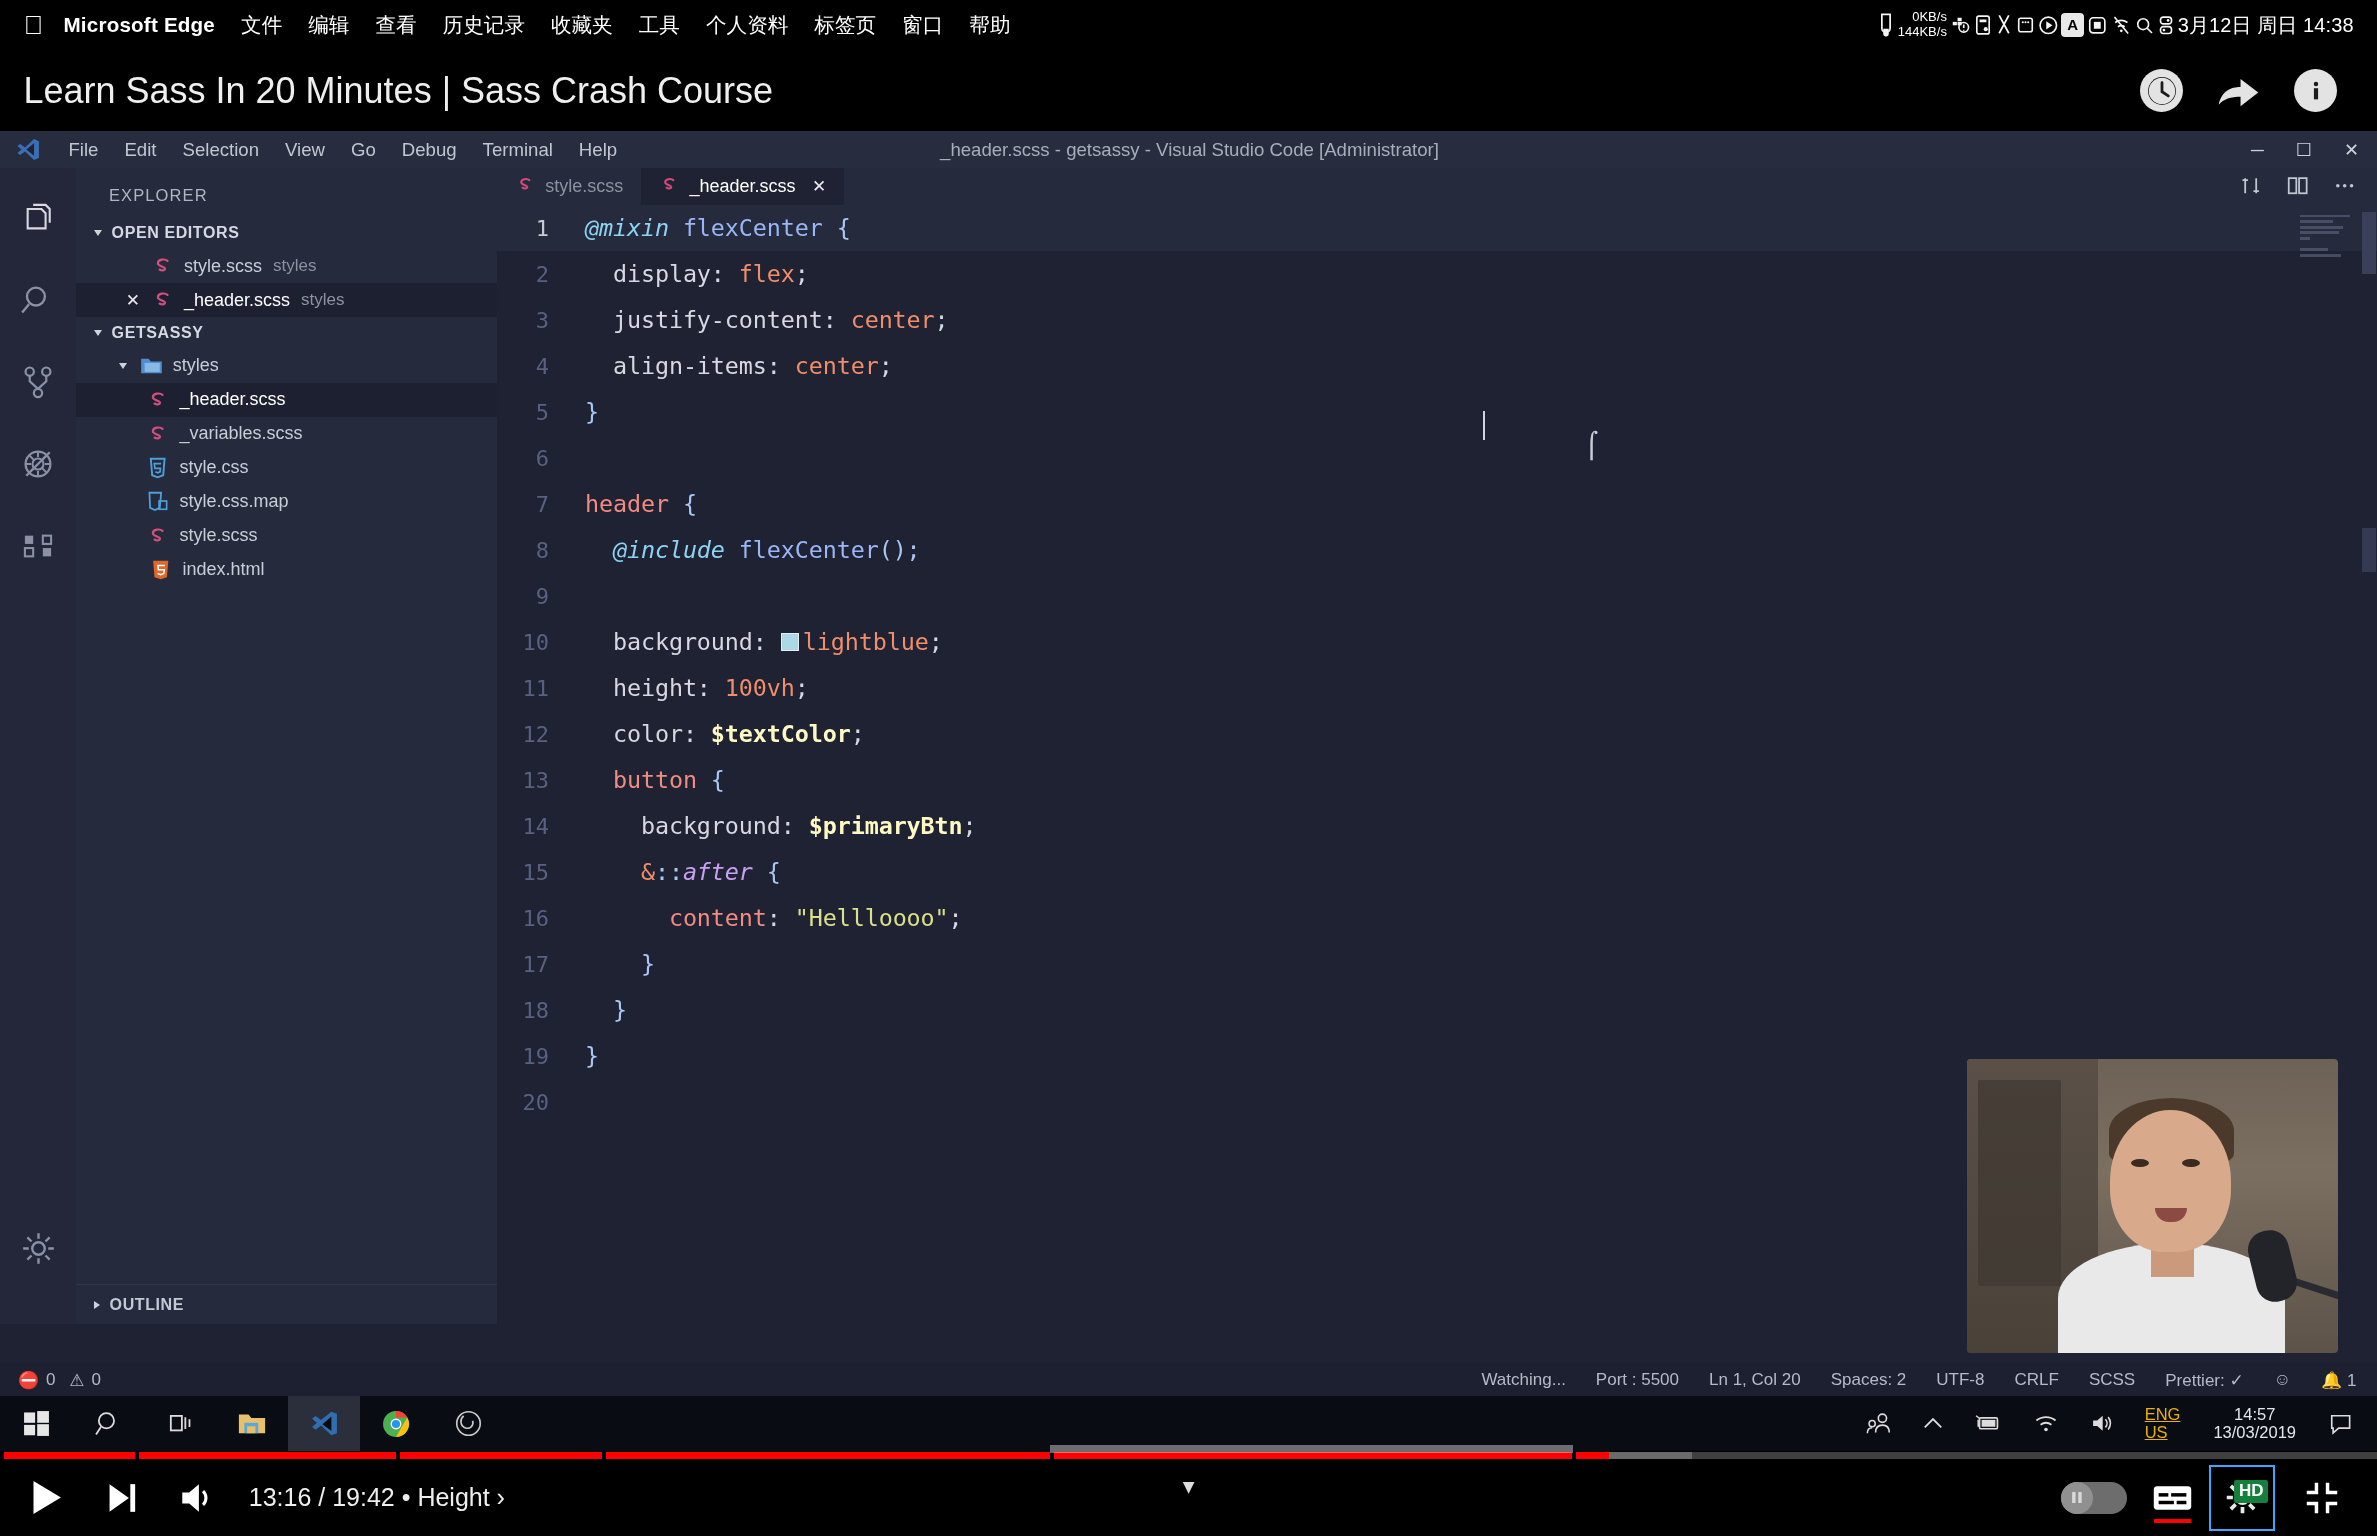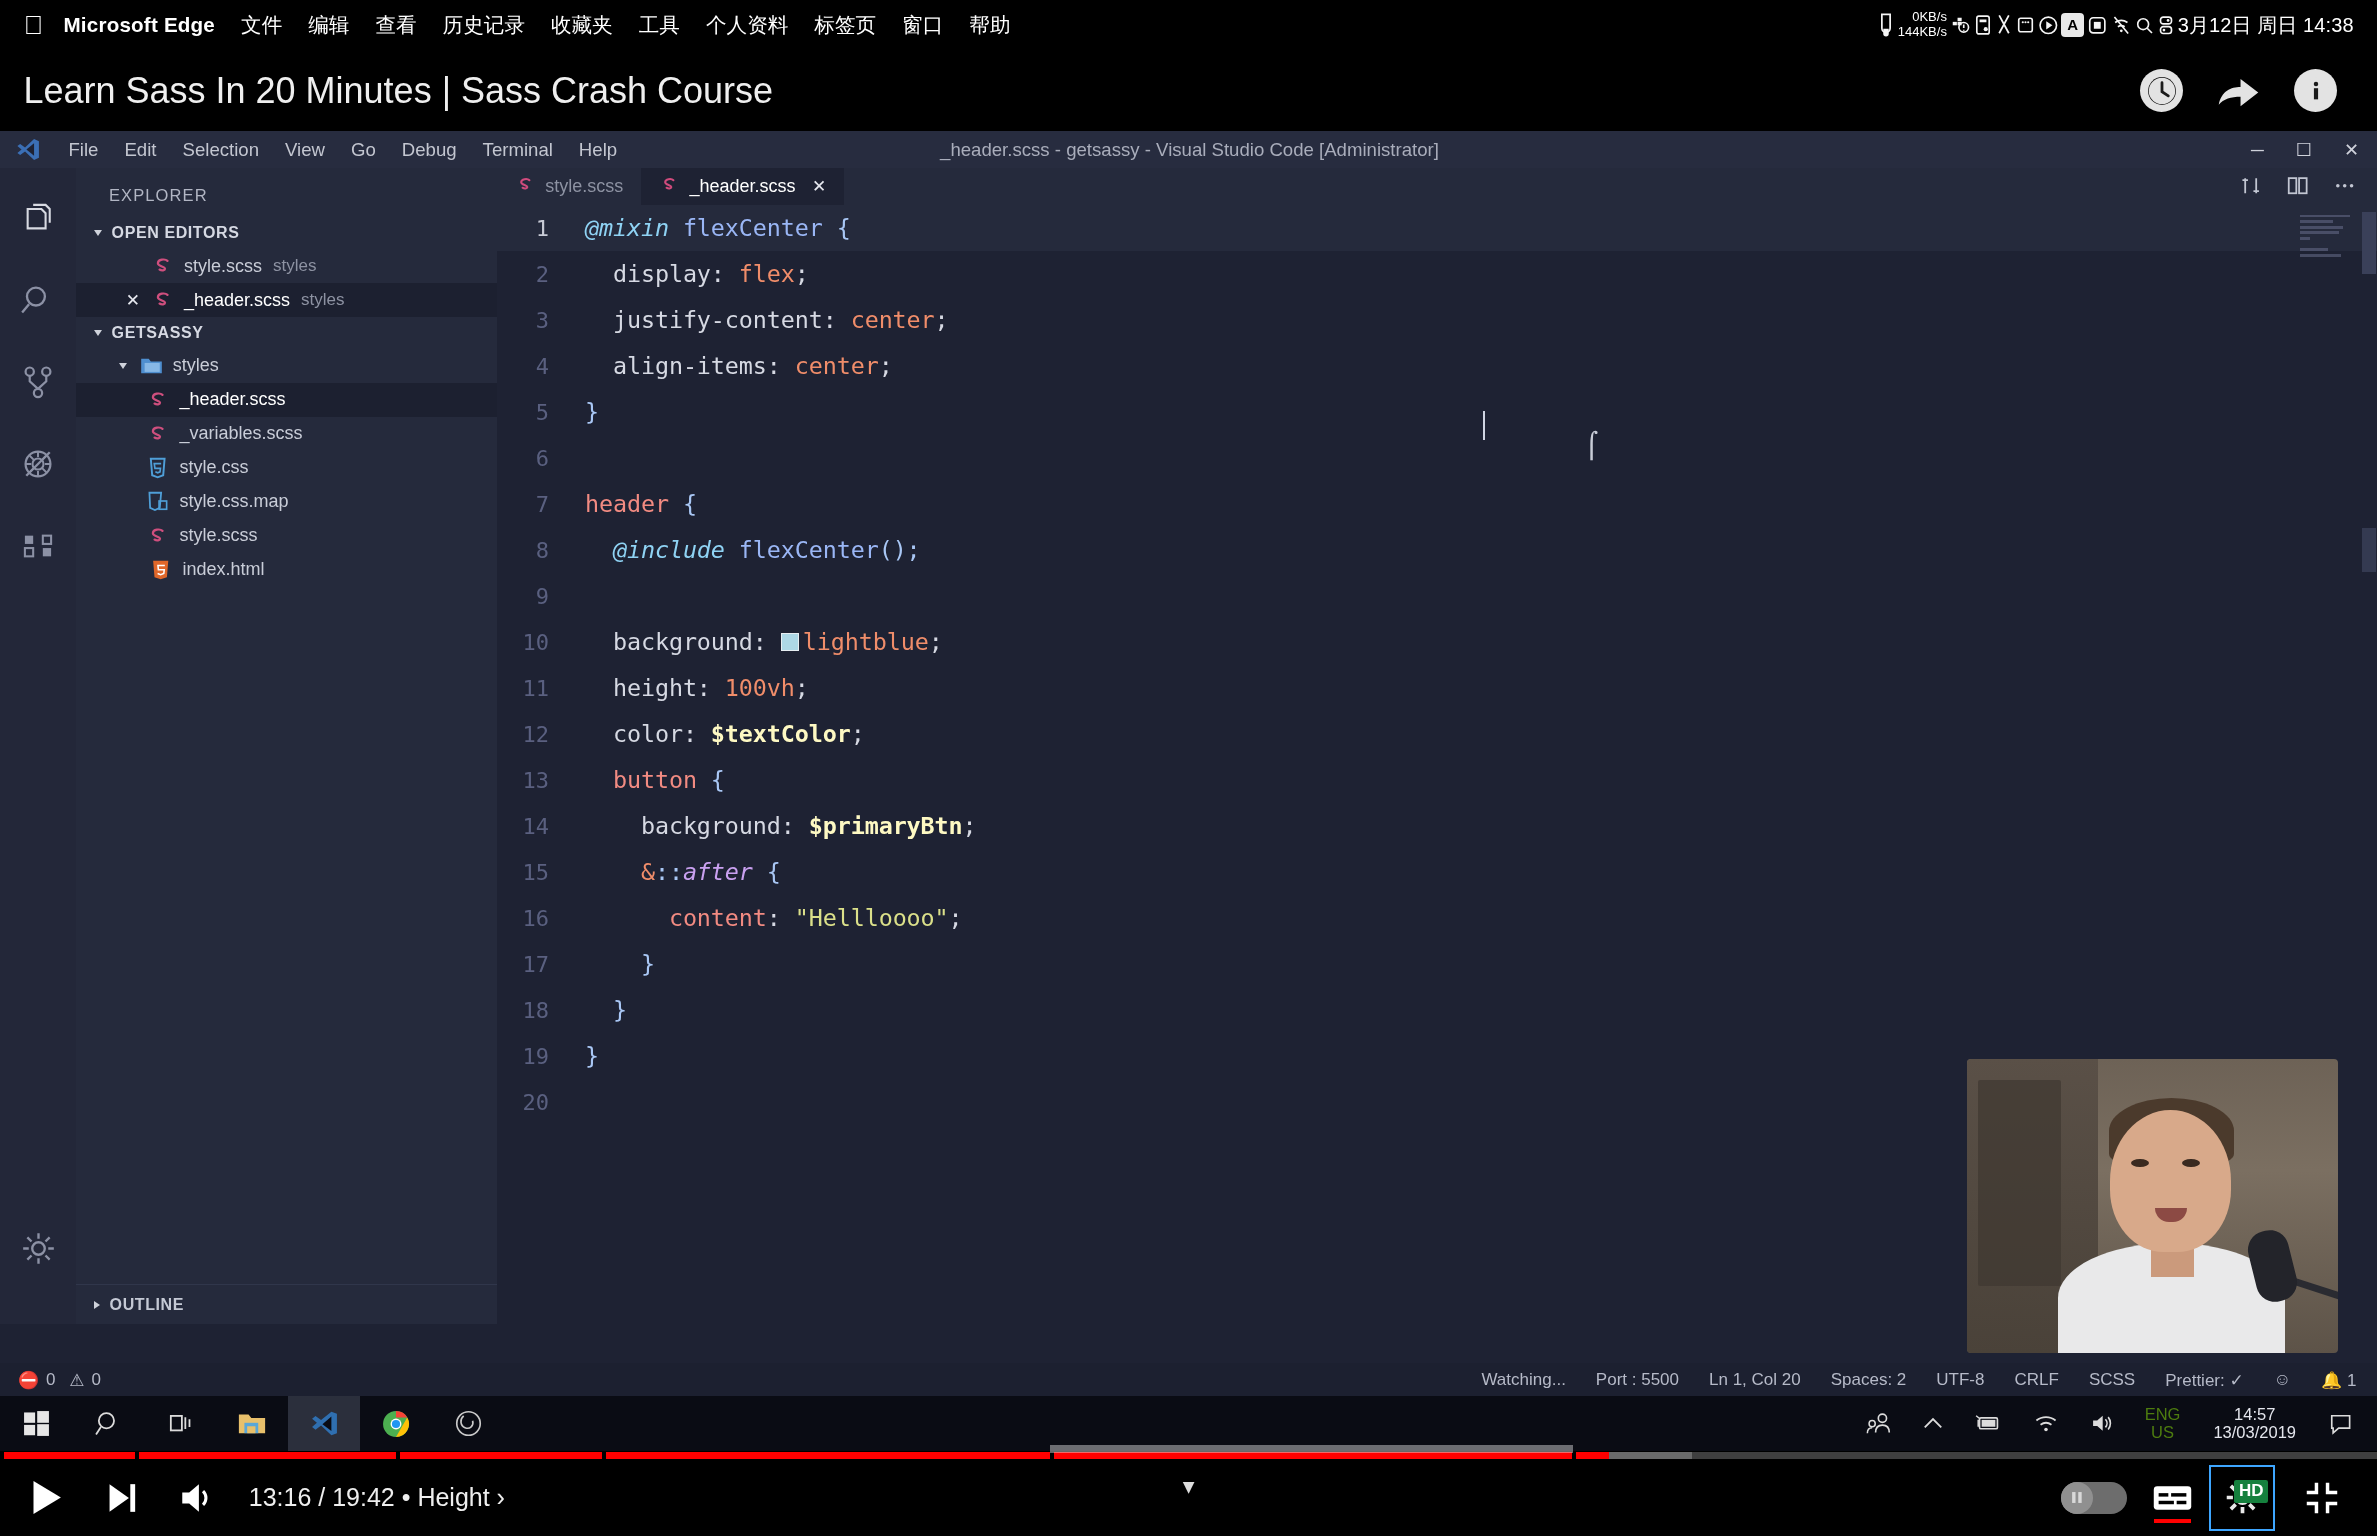"ENG" .tb-lang { color: #4d7c0f -> #eab308; text-align: center -> left; text-decoration: none -> underline }
